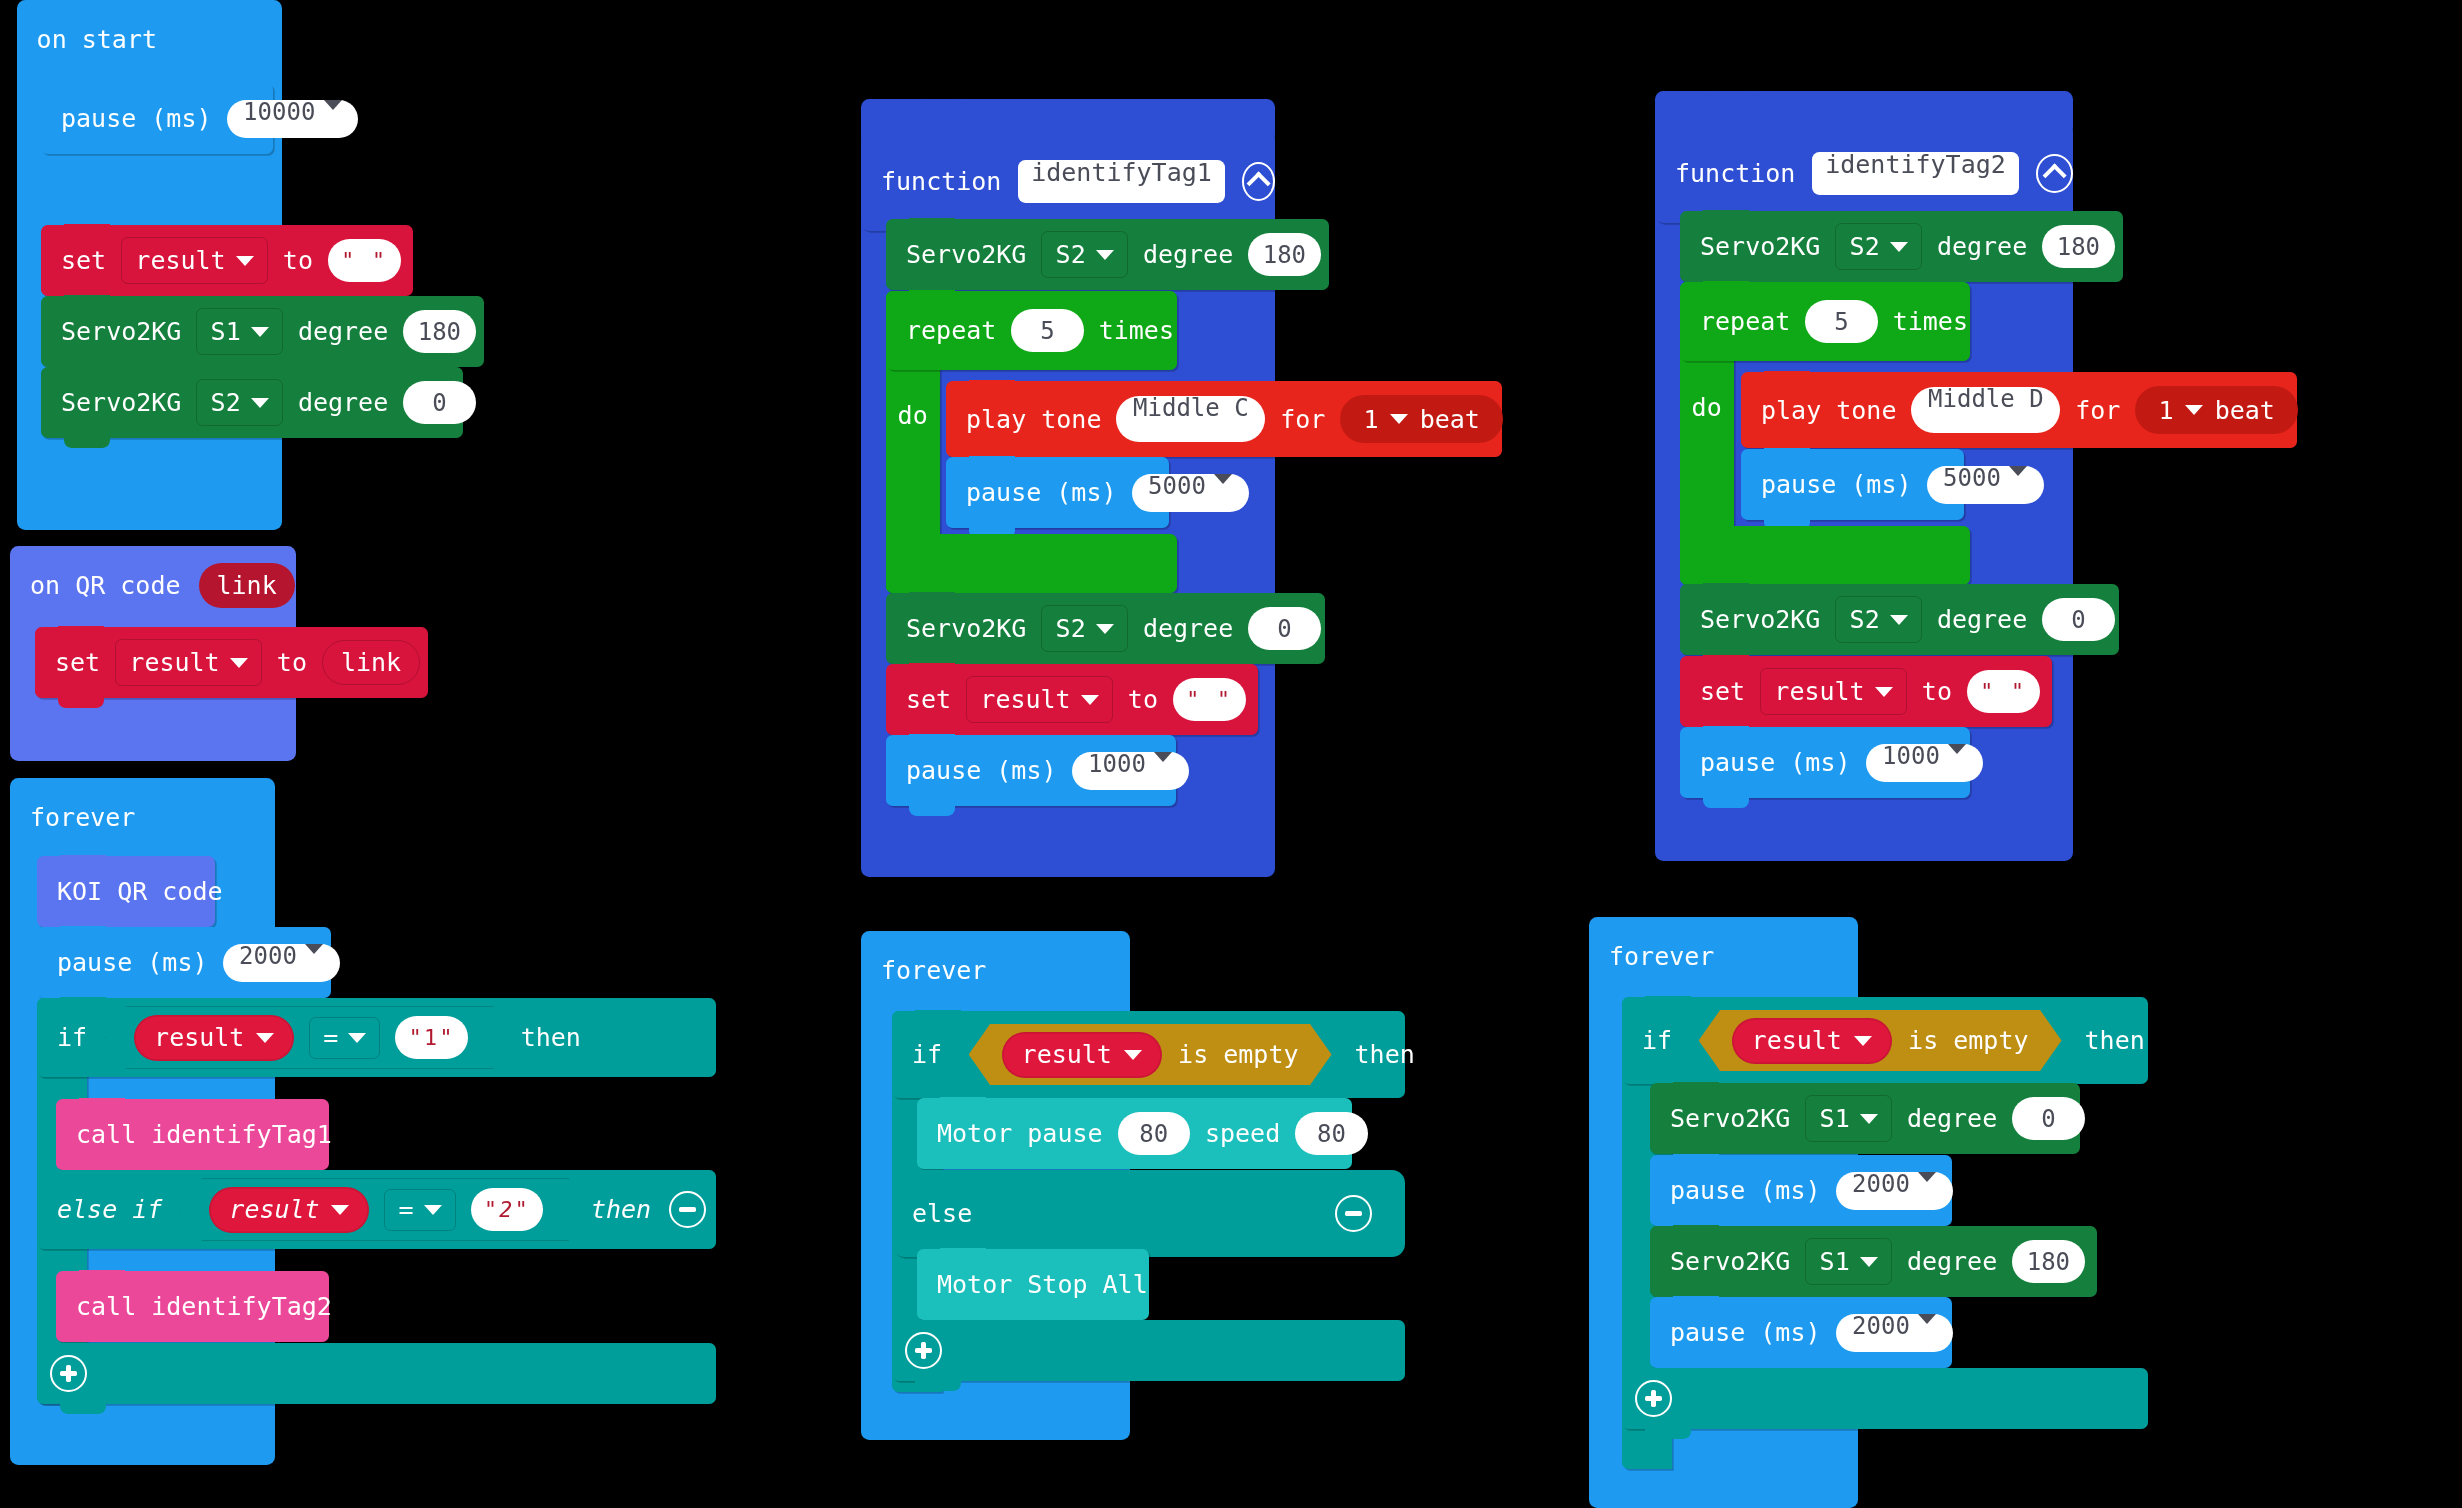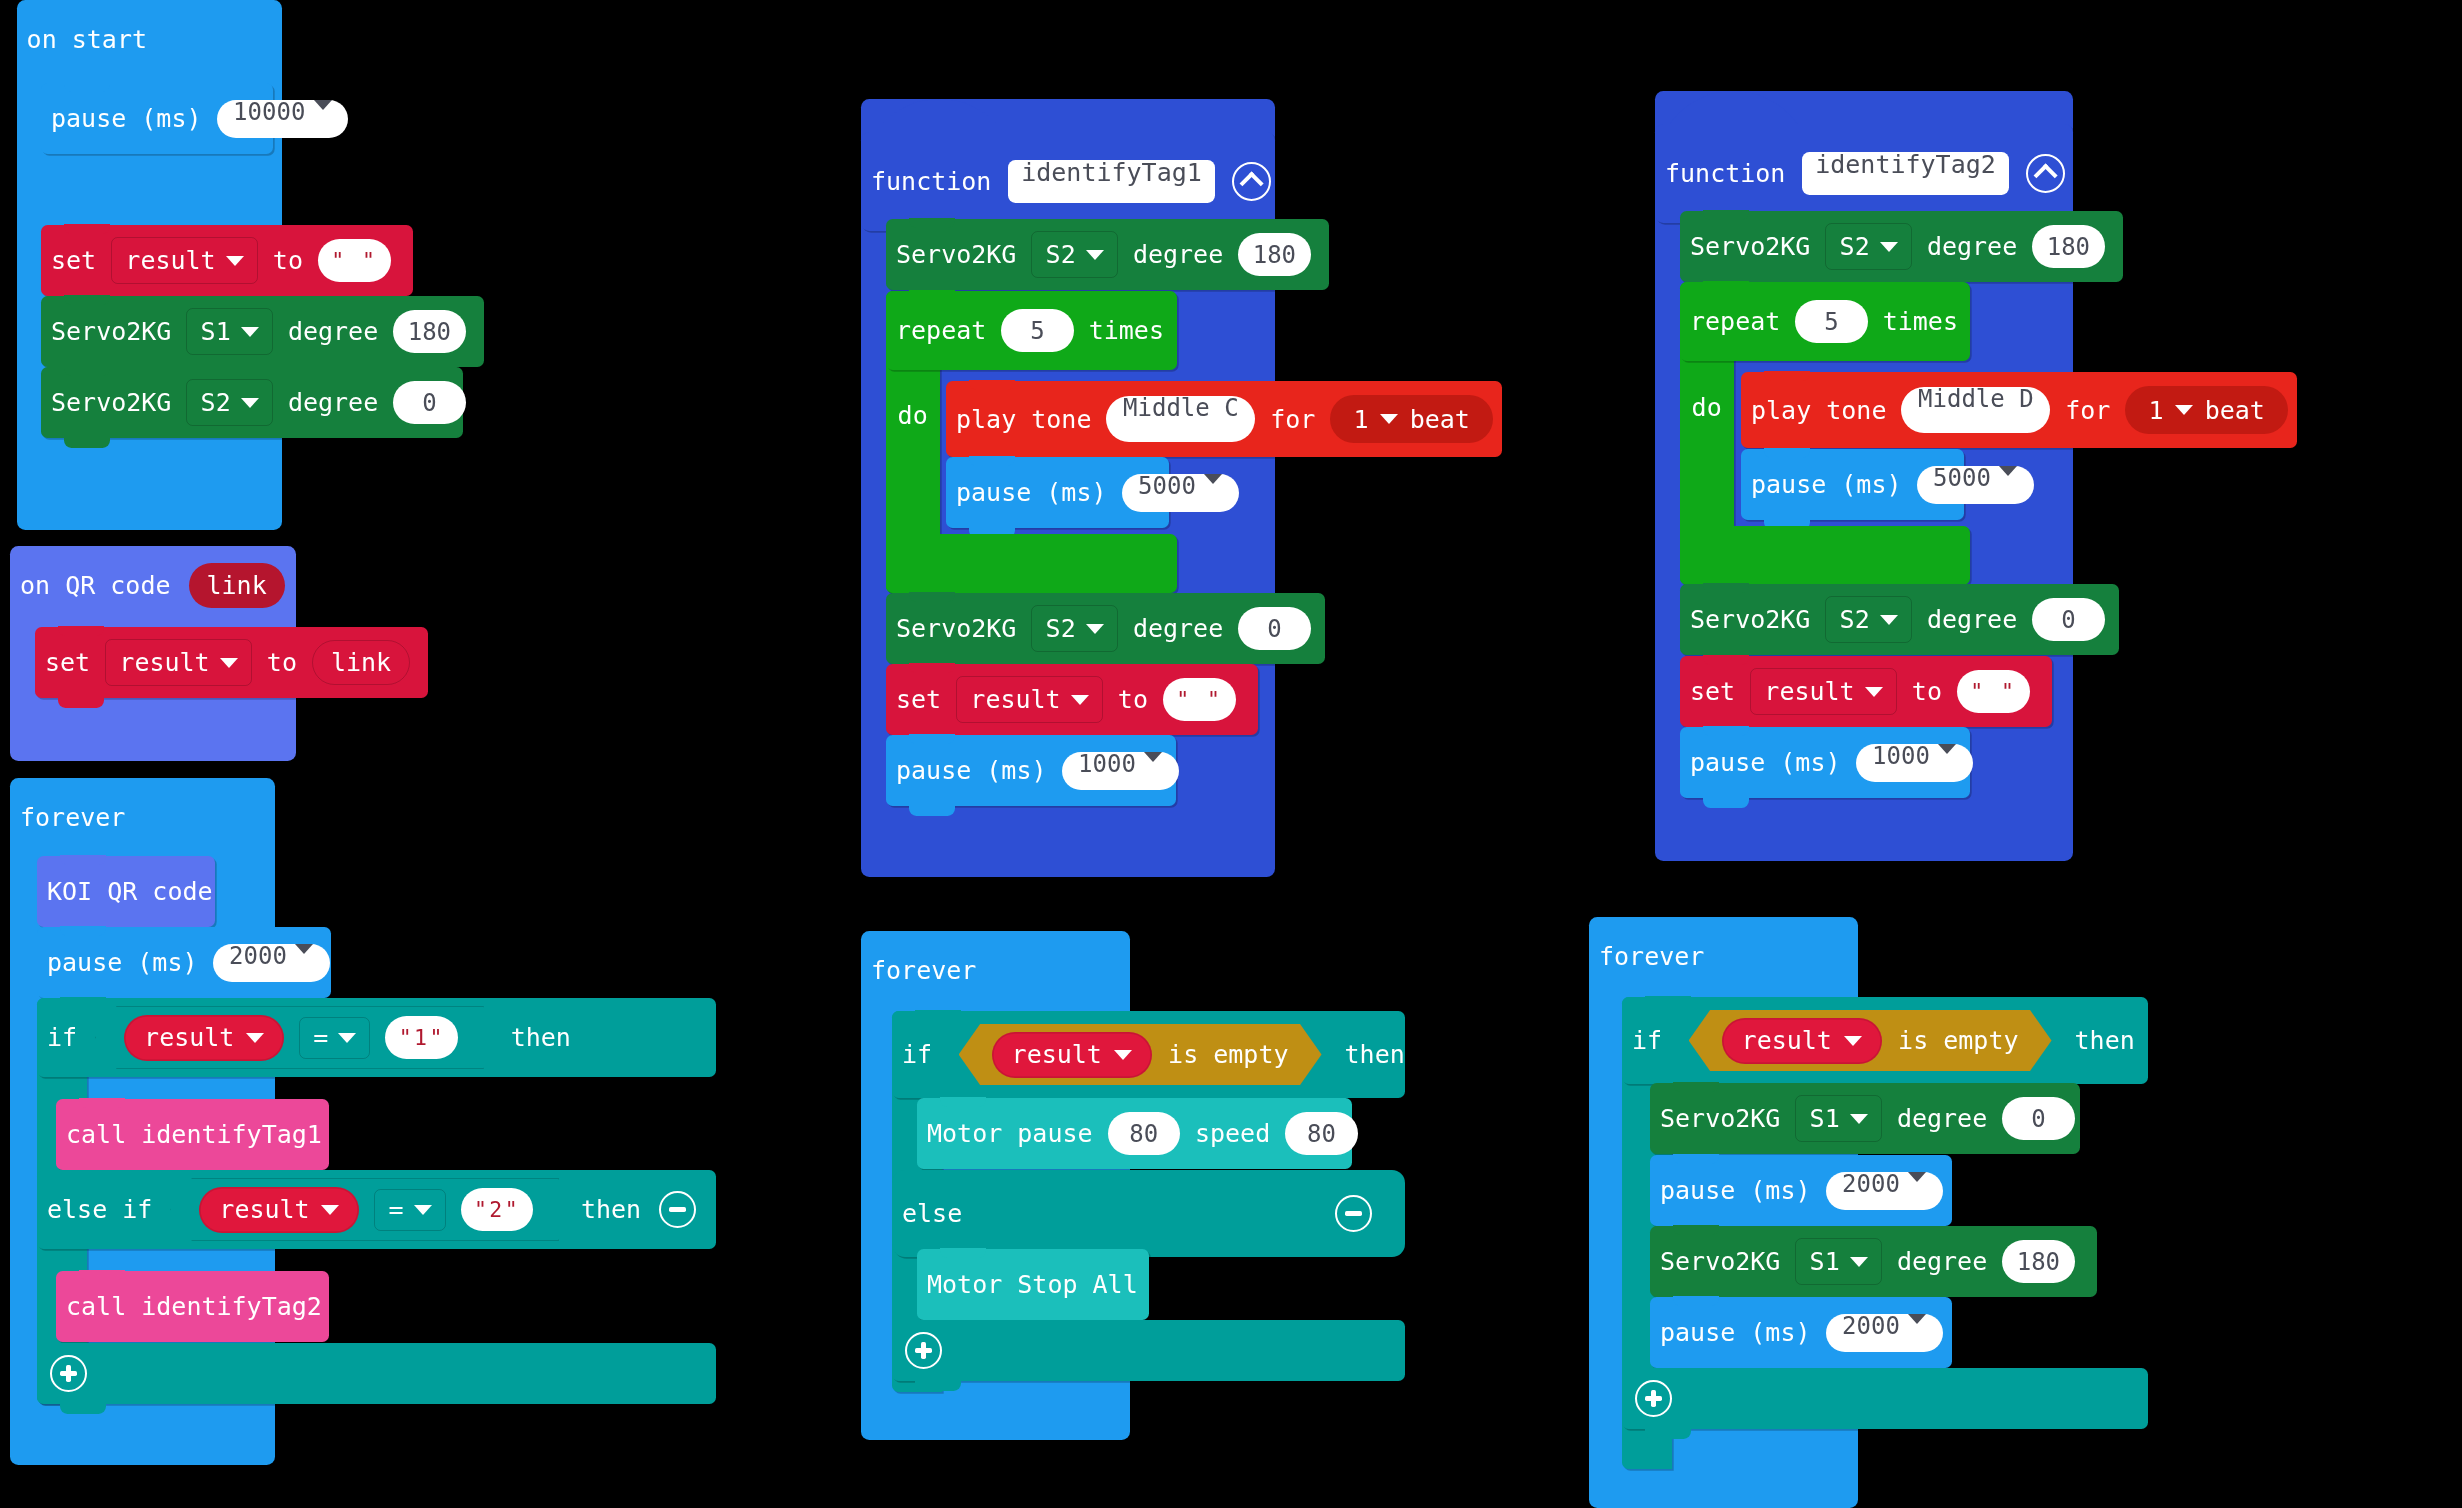"on start" .row { padding-left: 10px -> 20px }
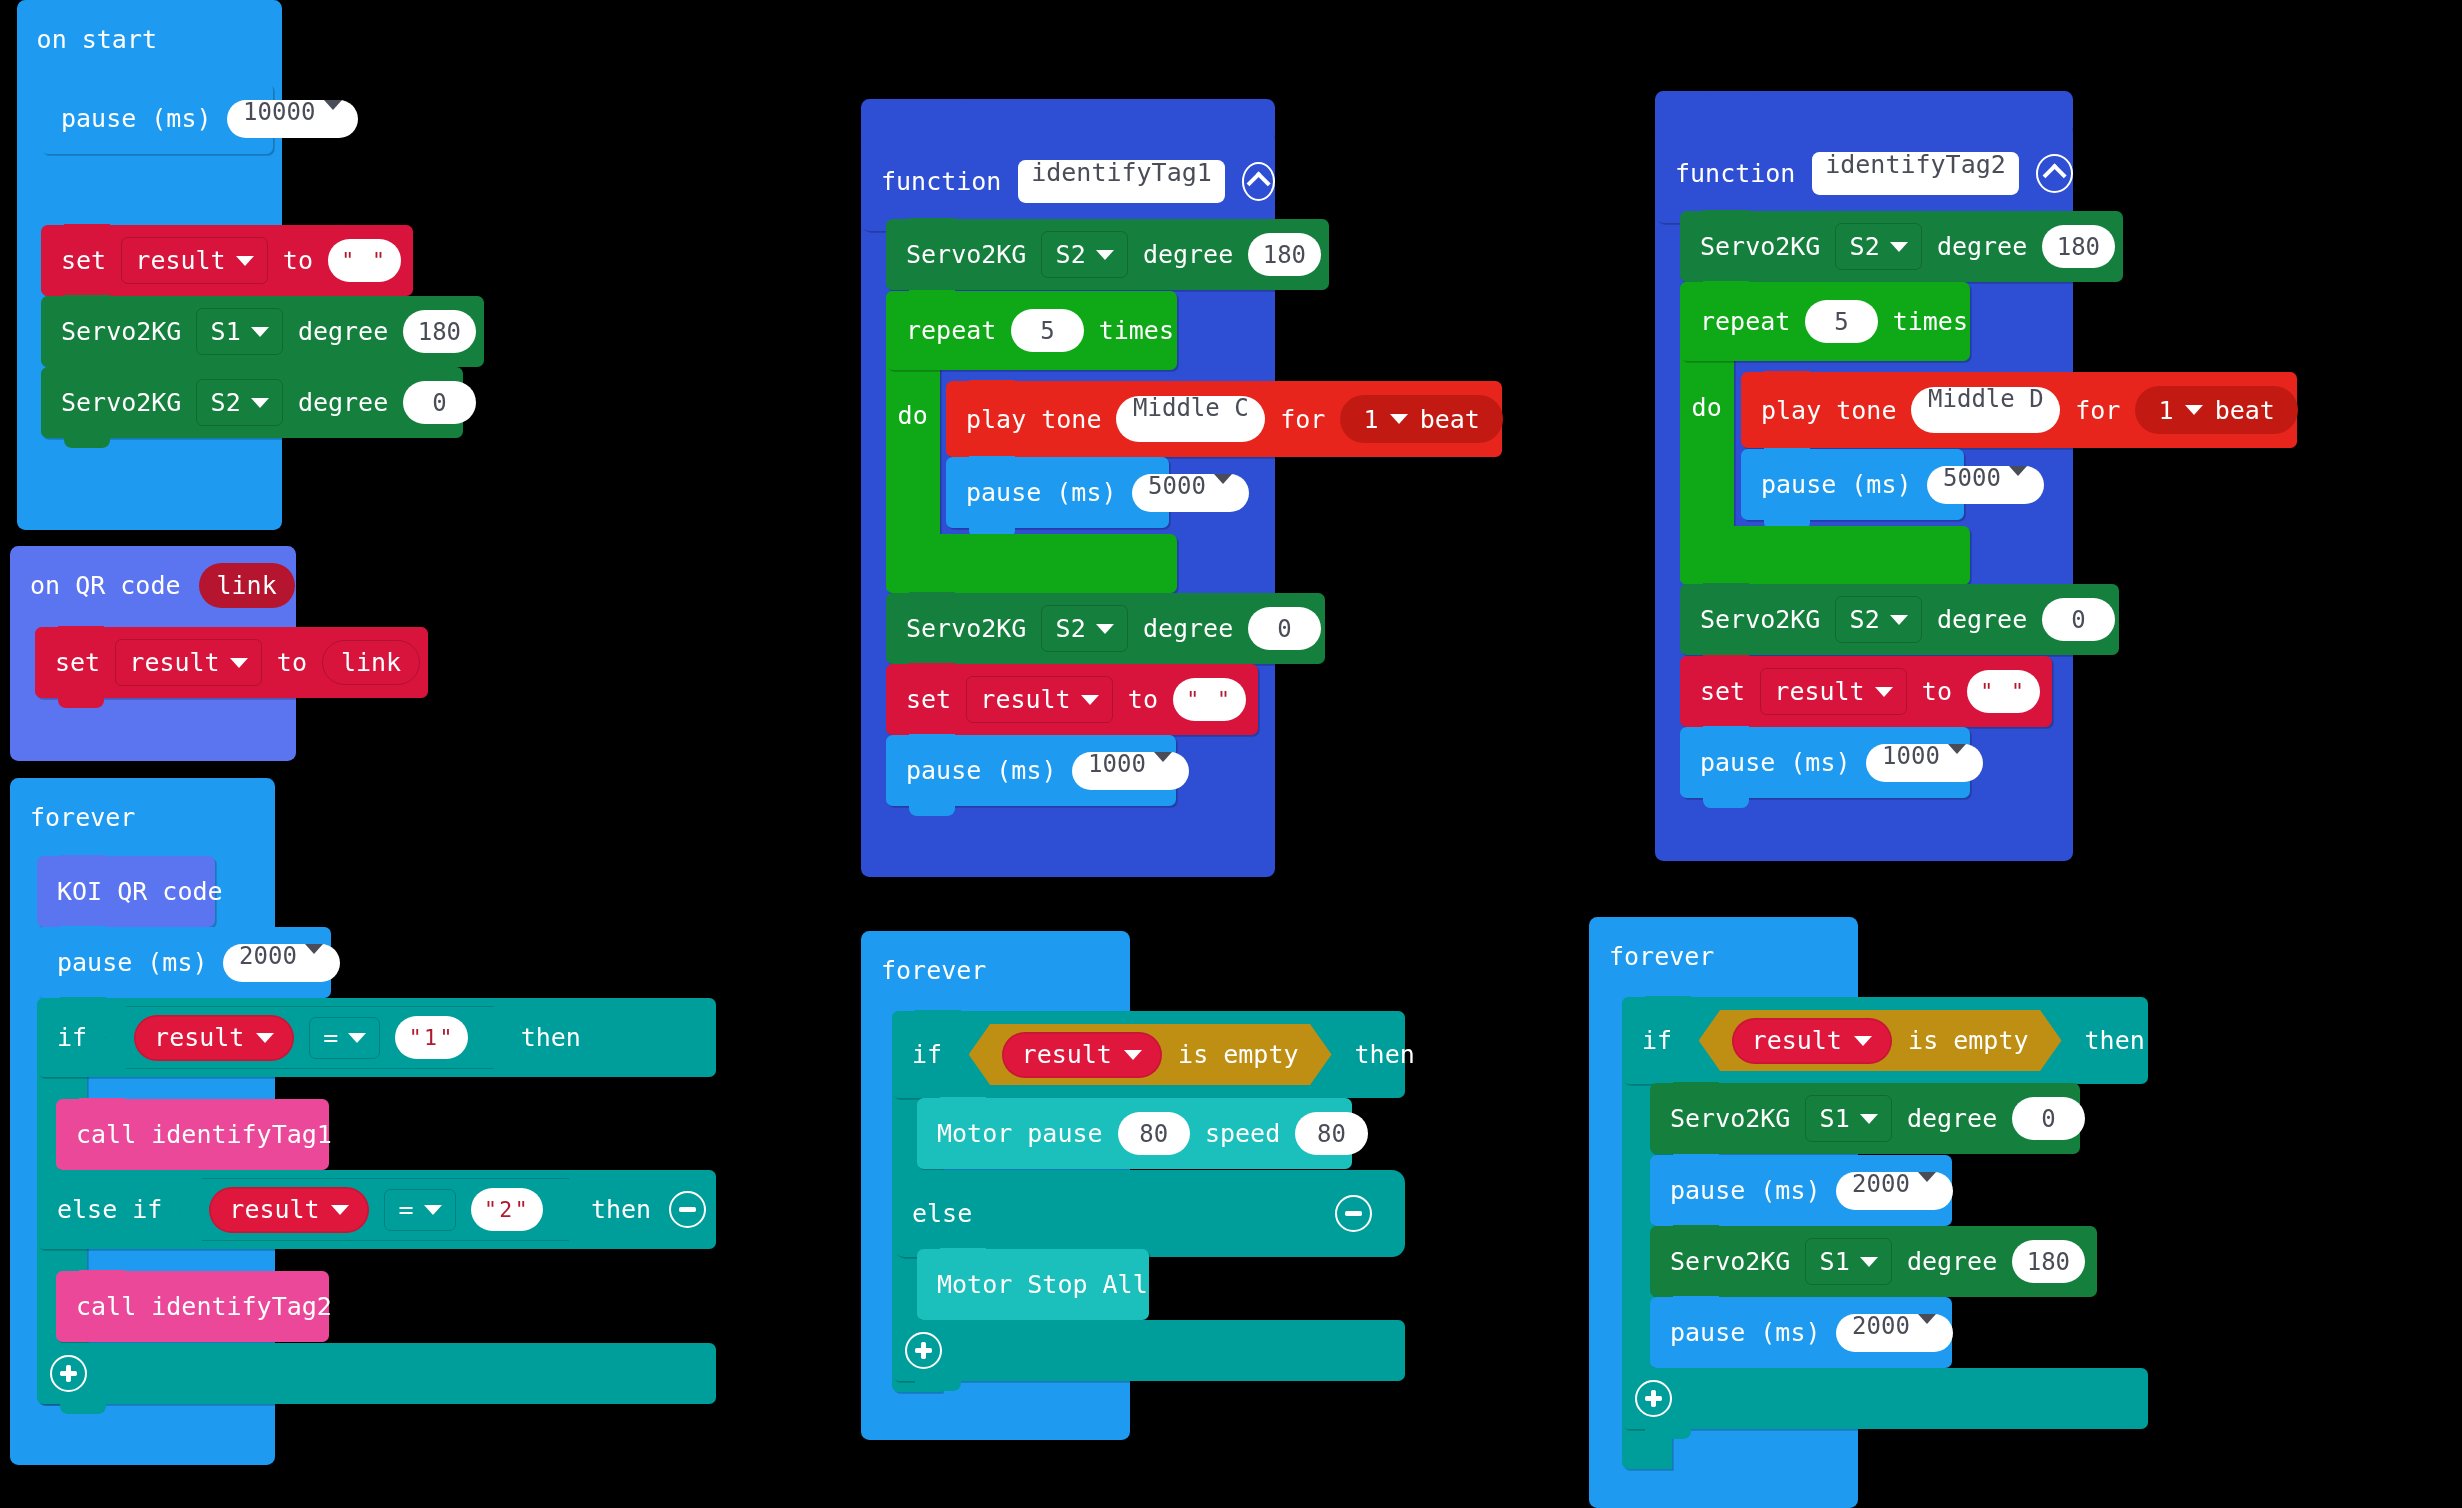"else if" div.blk { font-style: none -> italic }
